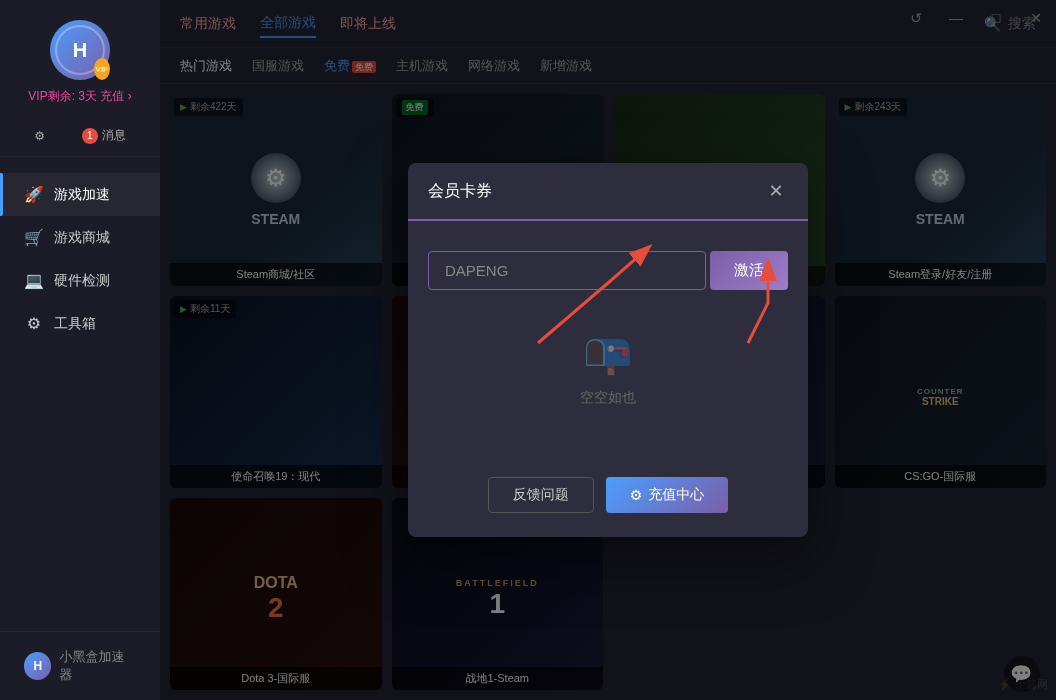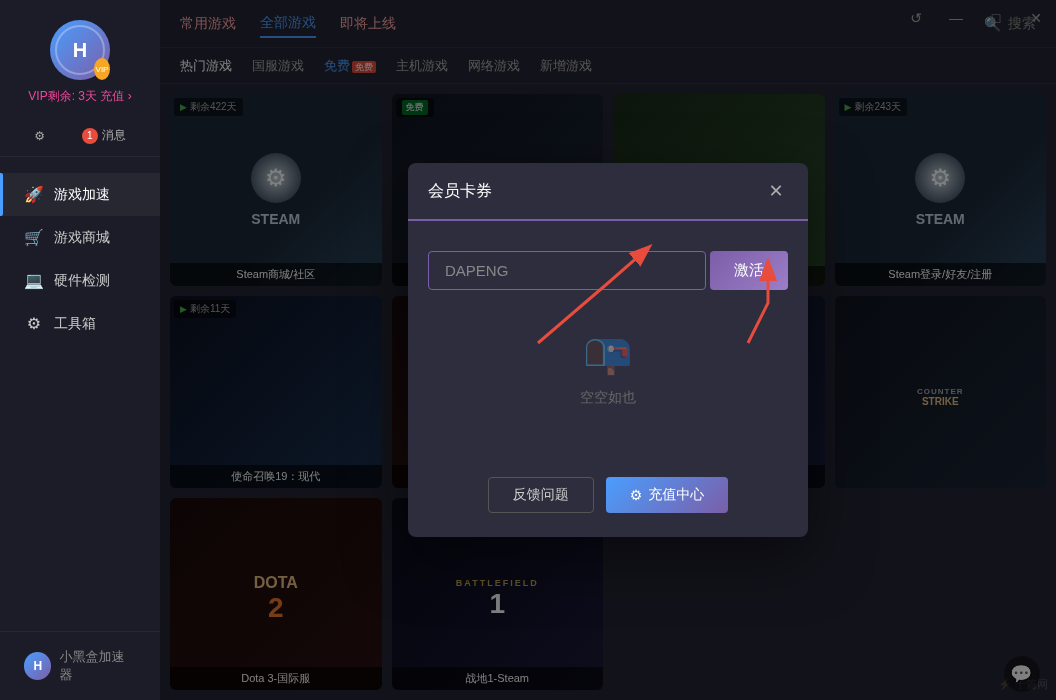"CS:GO-国际服" div.game-card-label { html: none -> <div>CS:GO-国际服</div> }
